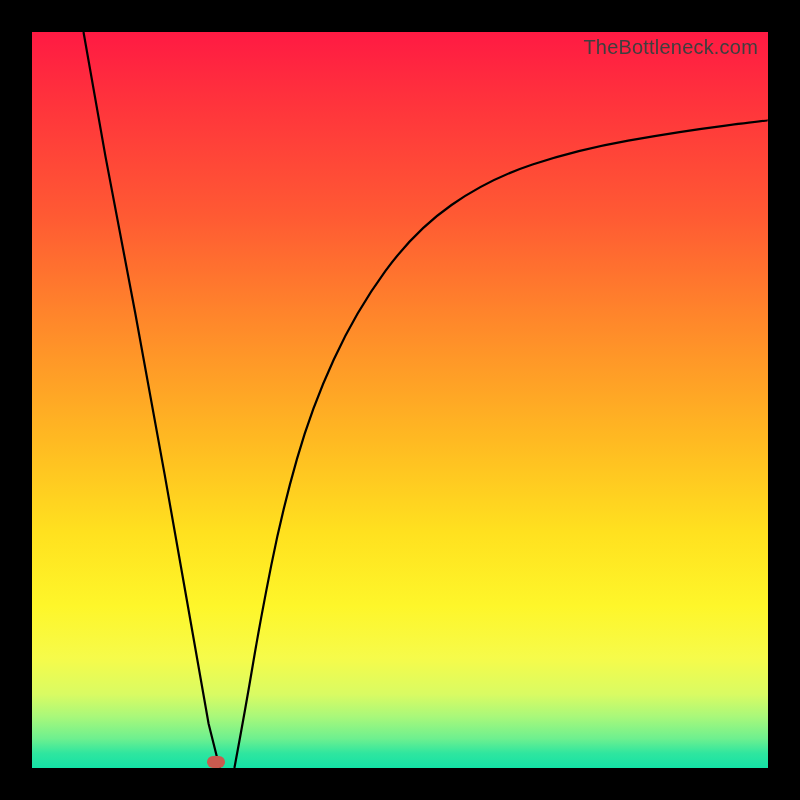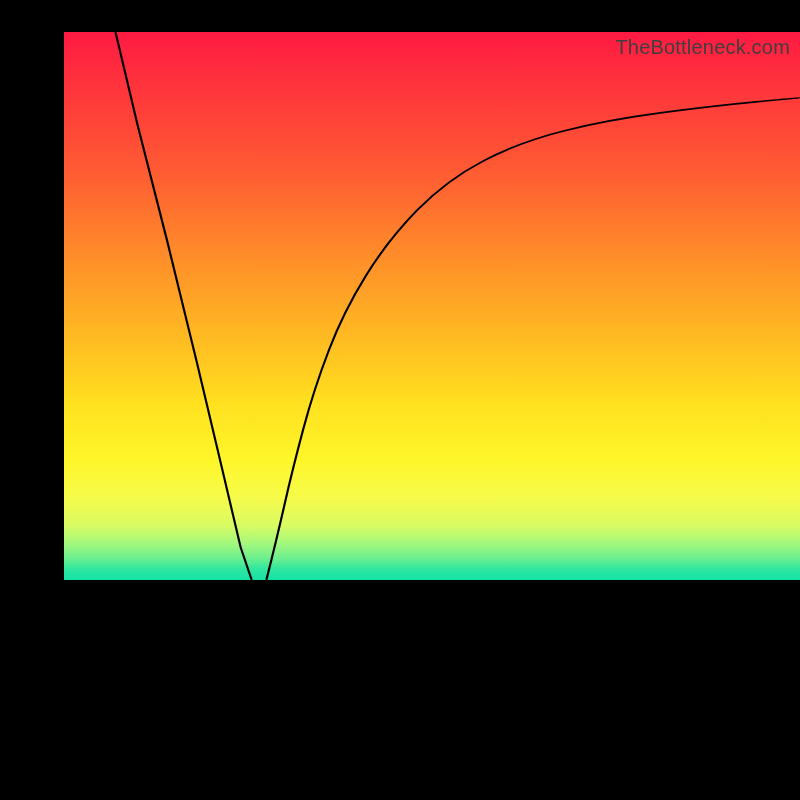"TheBottleneck.com" .plot-area { height: 548px -> 736px; margin-left: 32px -> none }
